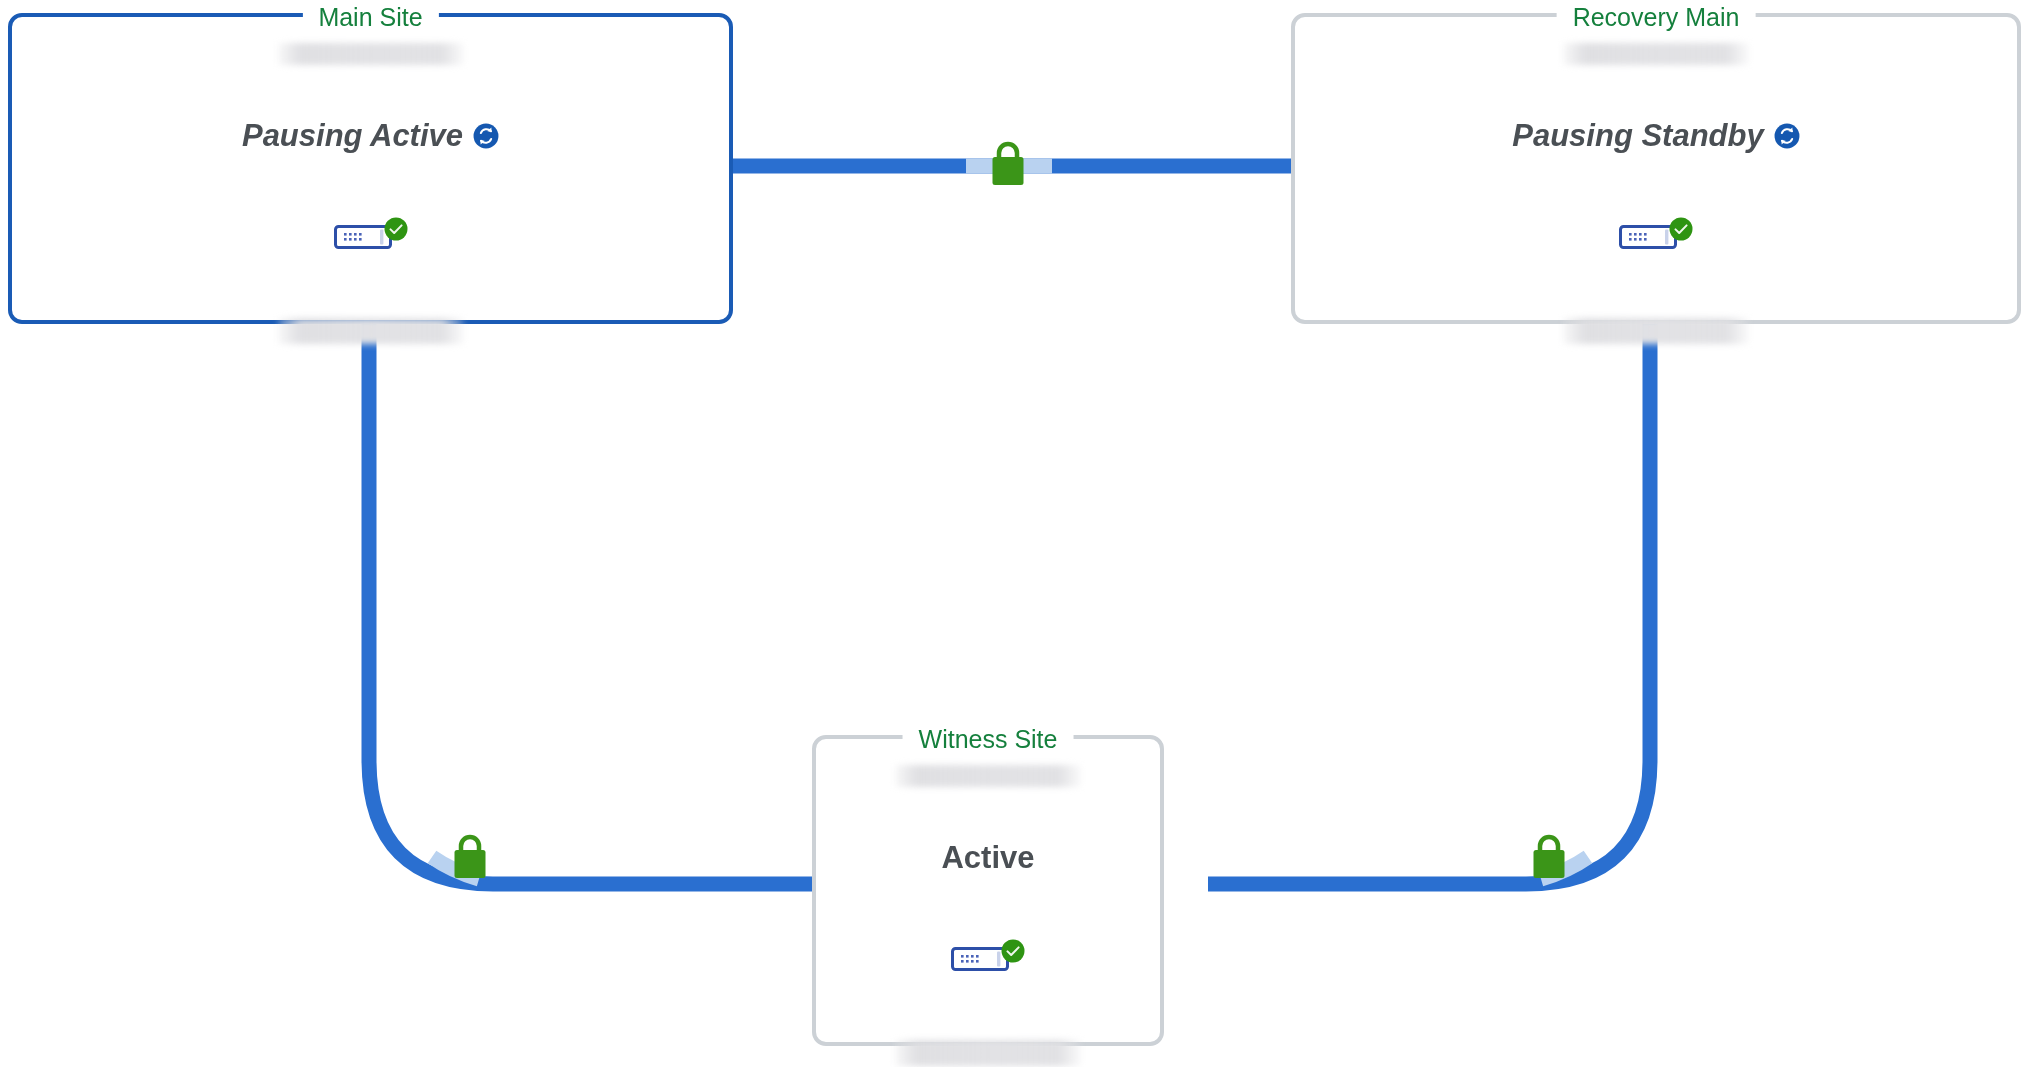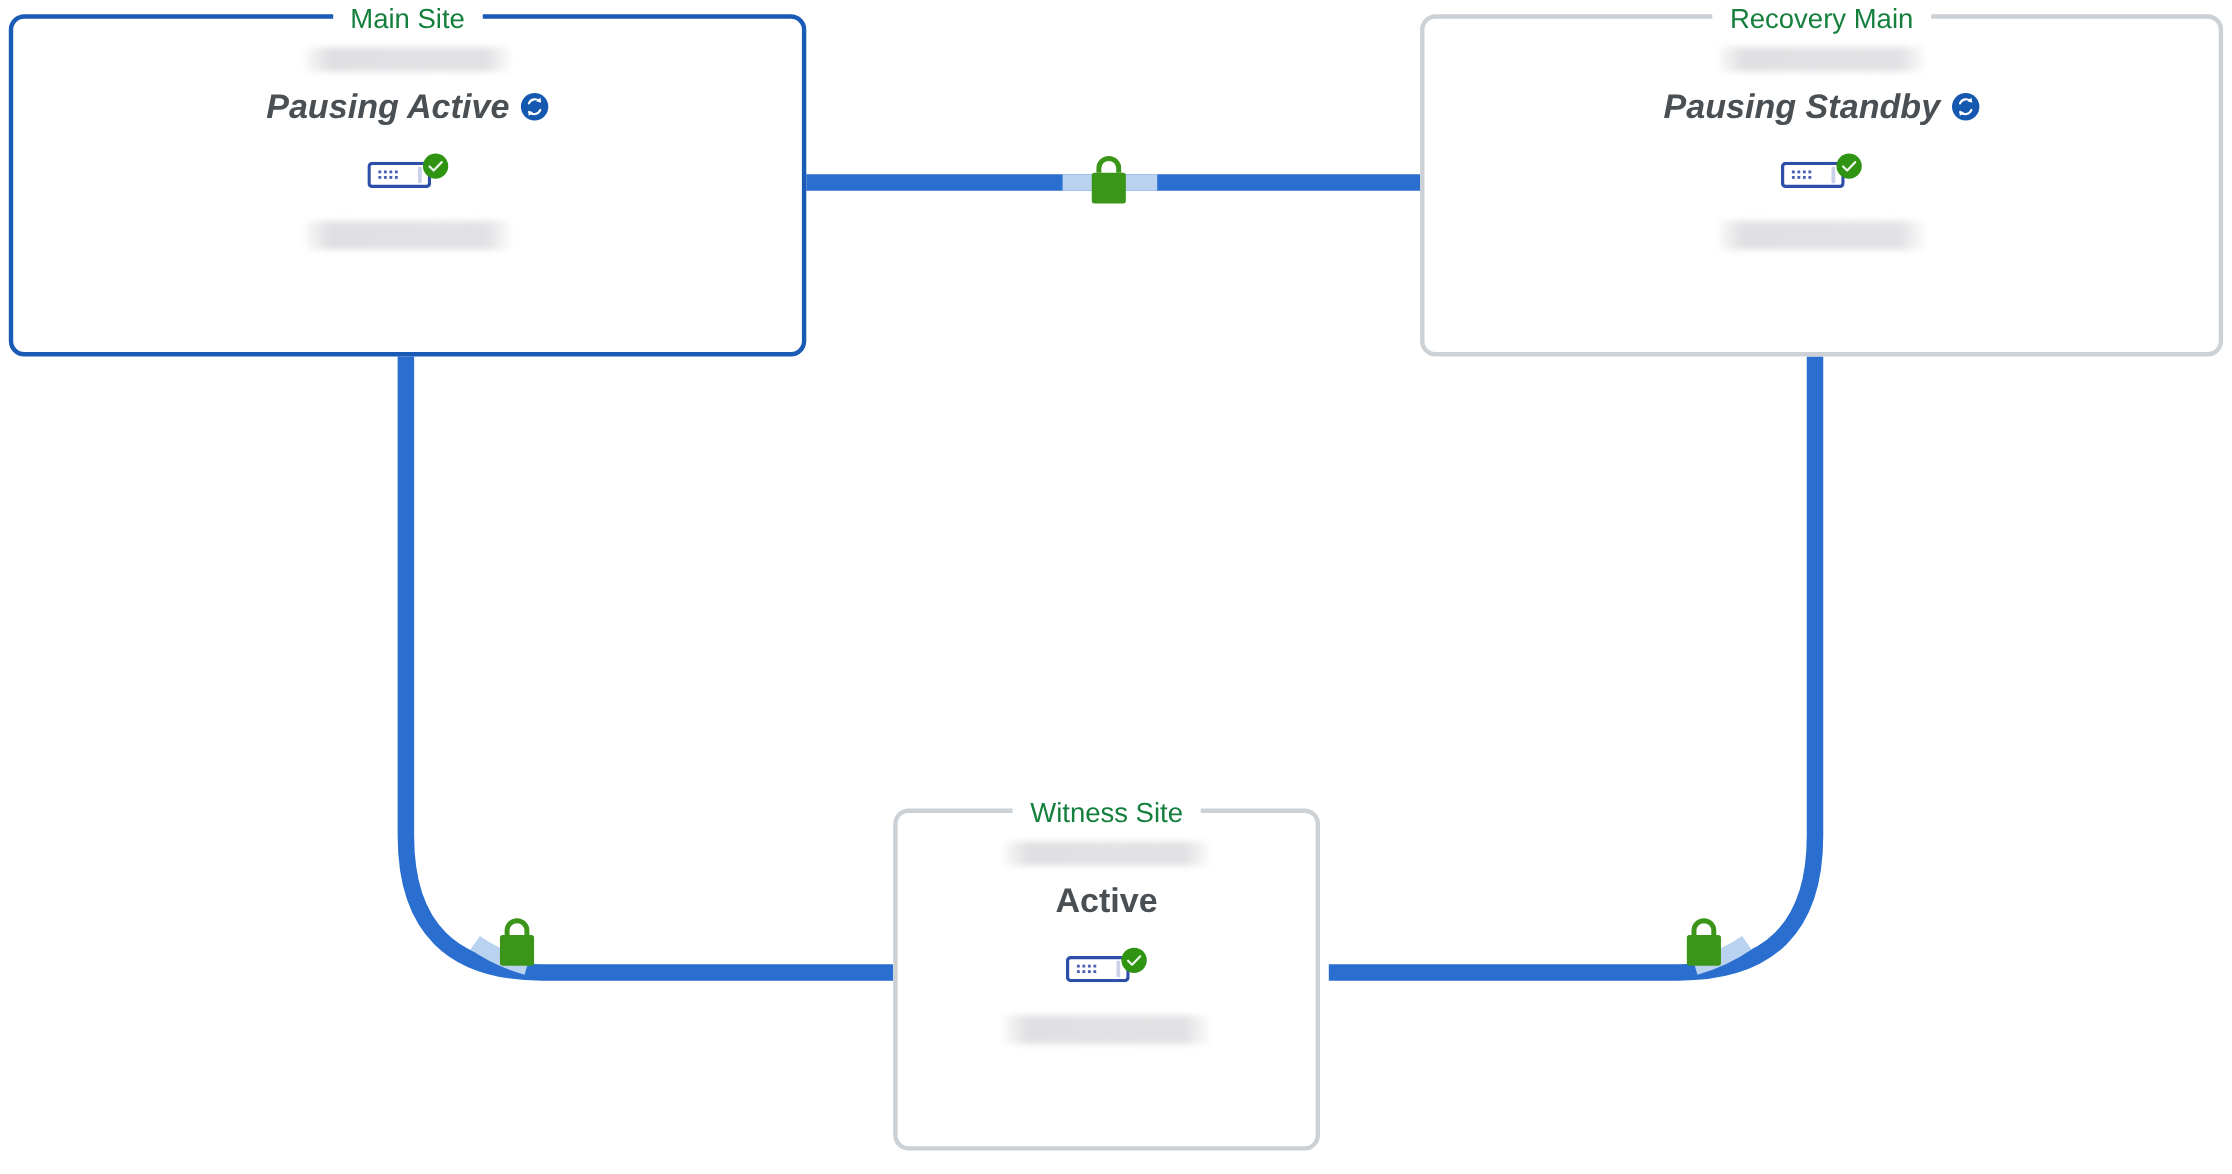"Pausing Active" .site-body { gap: none -> 39px }
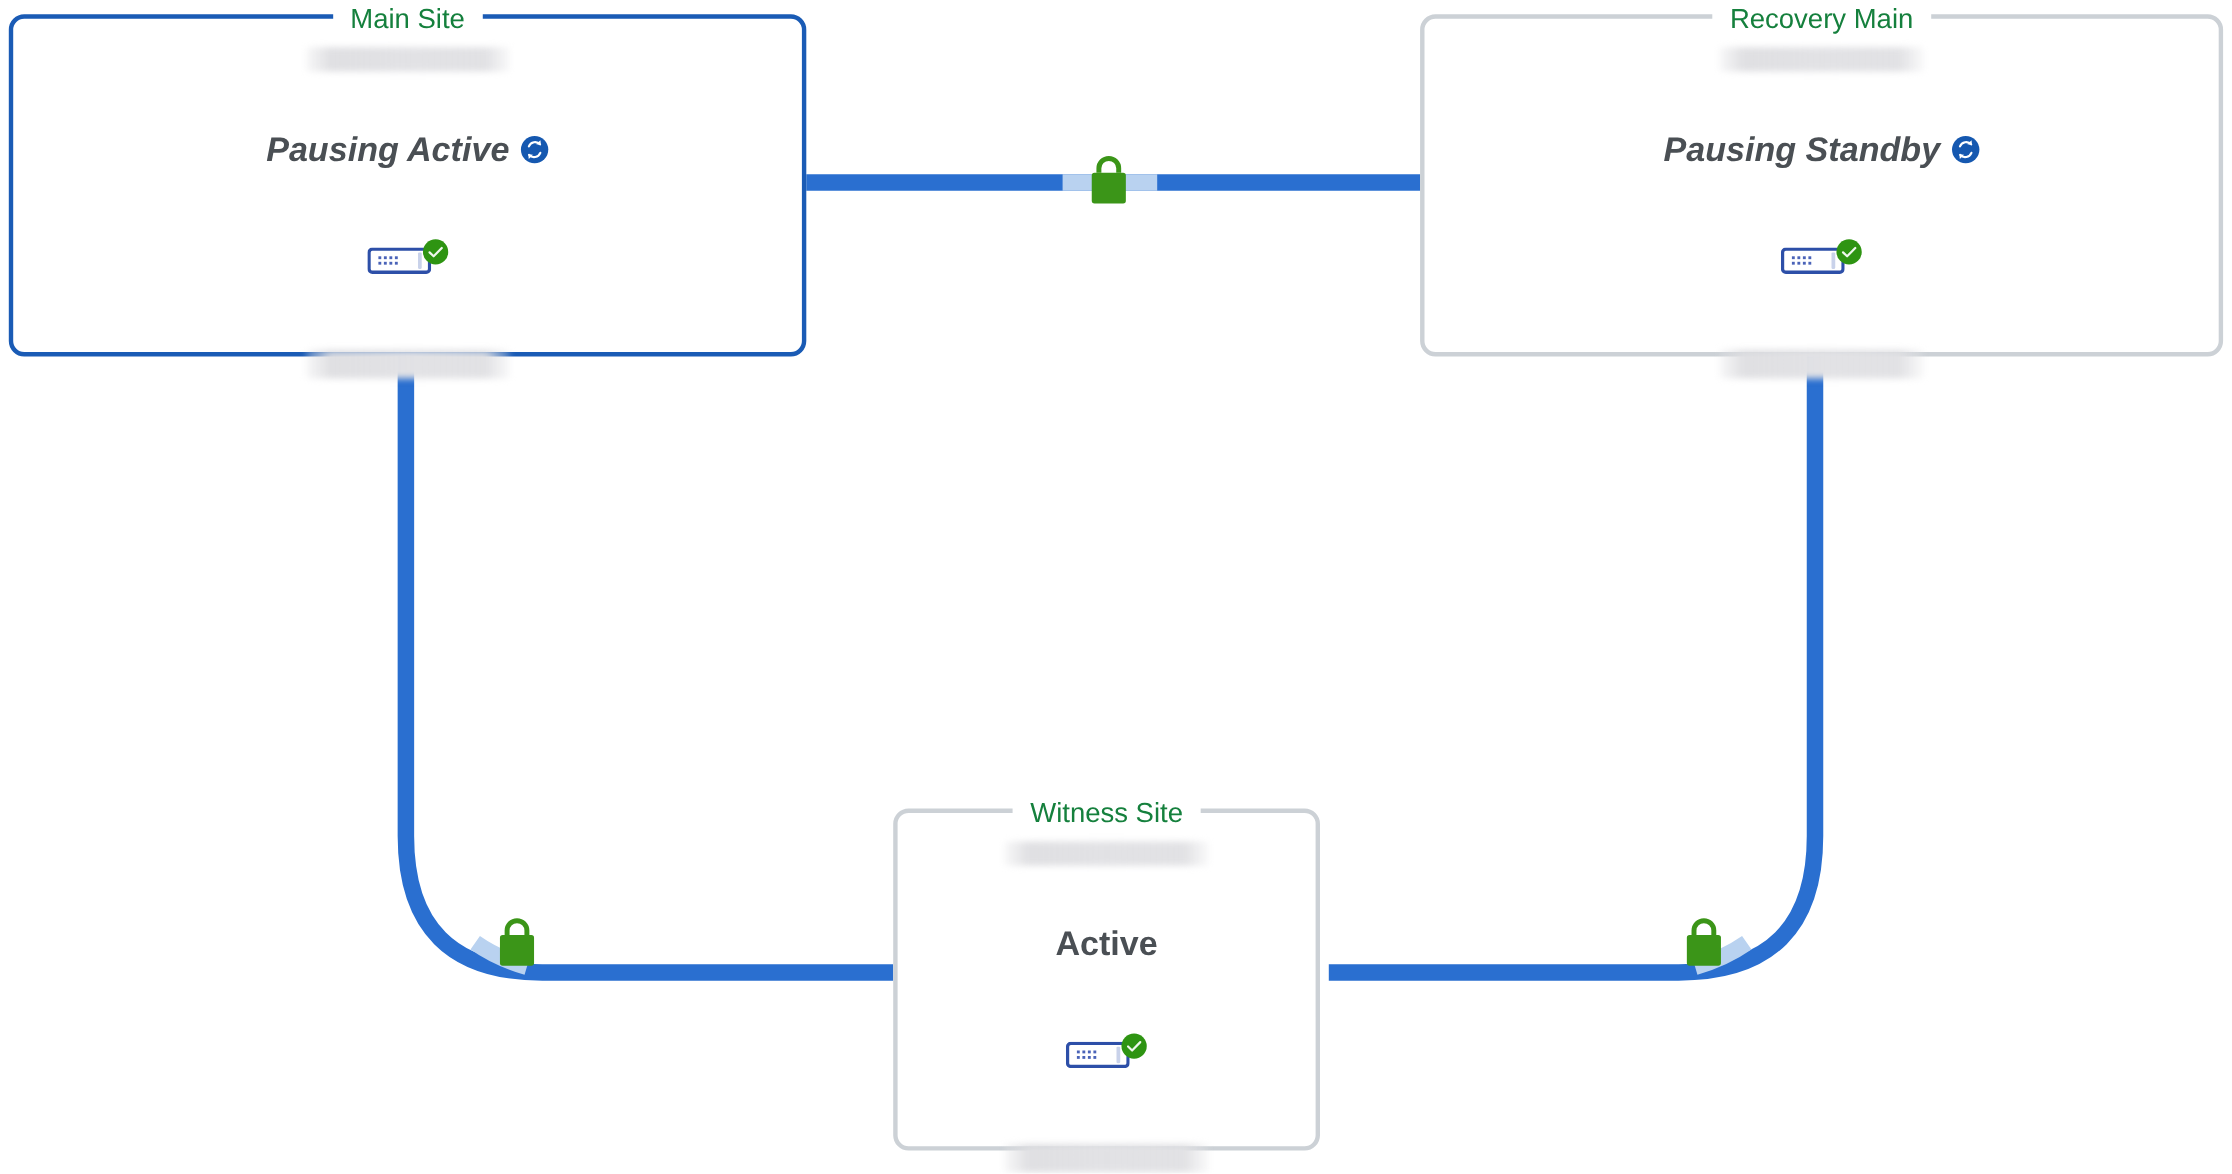"Witness Site" div.site-box { width: 388px -> 352px }
